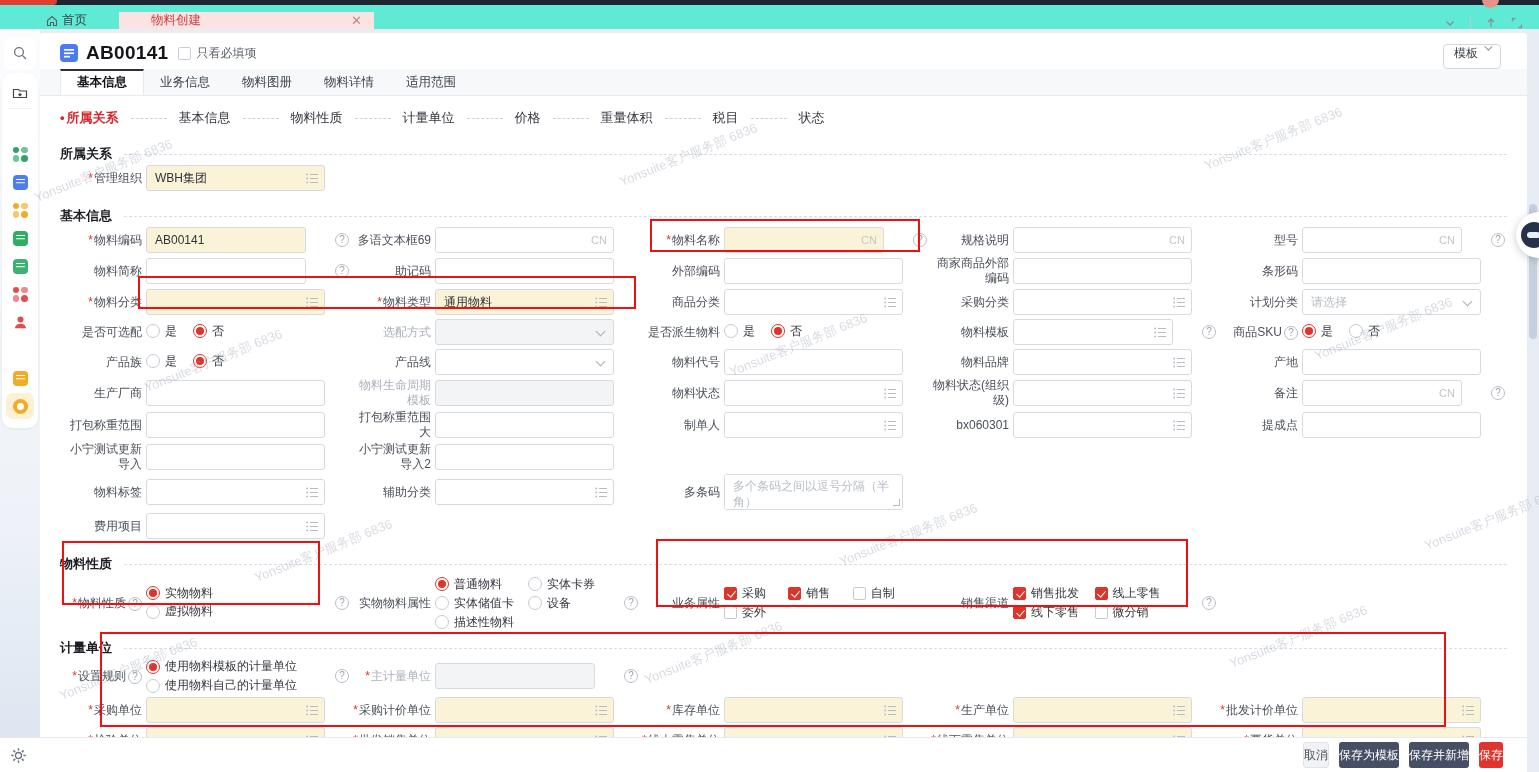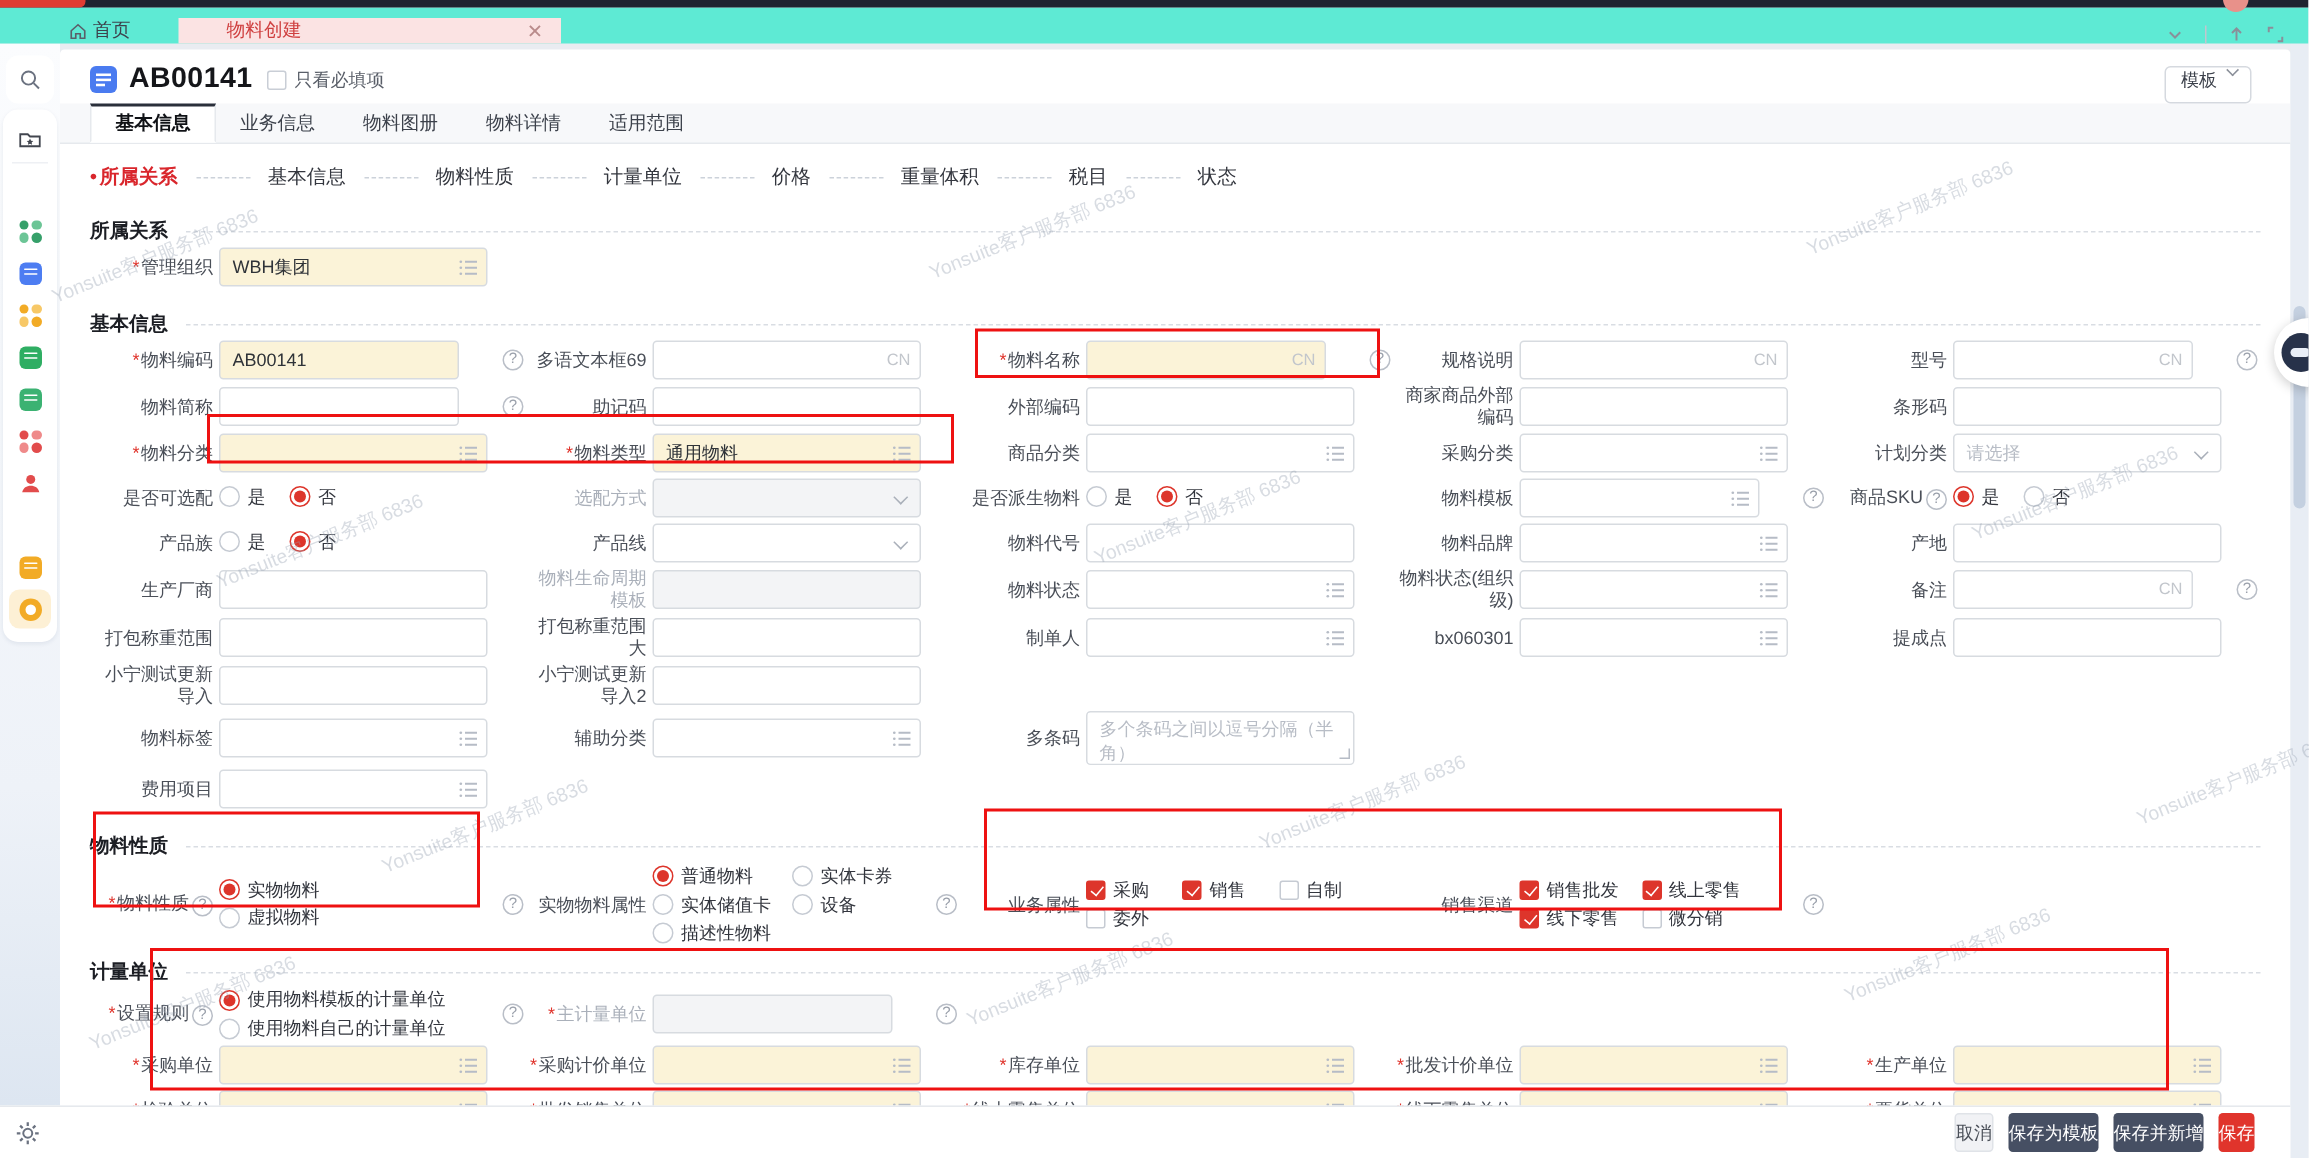"*批发计价单位" div.cell { order: before "*生产单位" -> after "*生产单位" }
